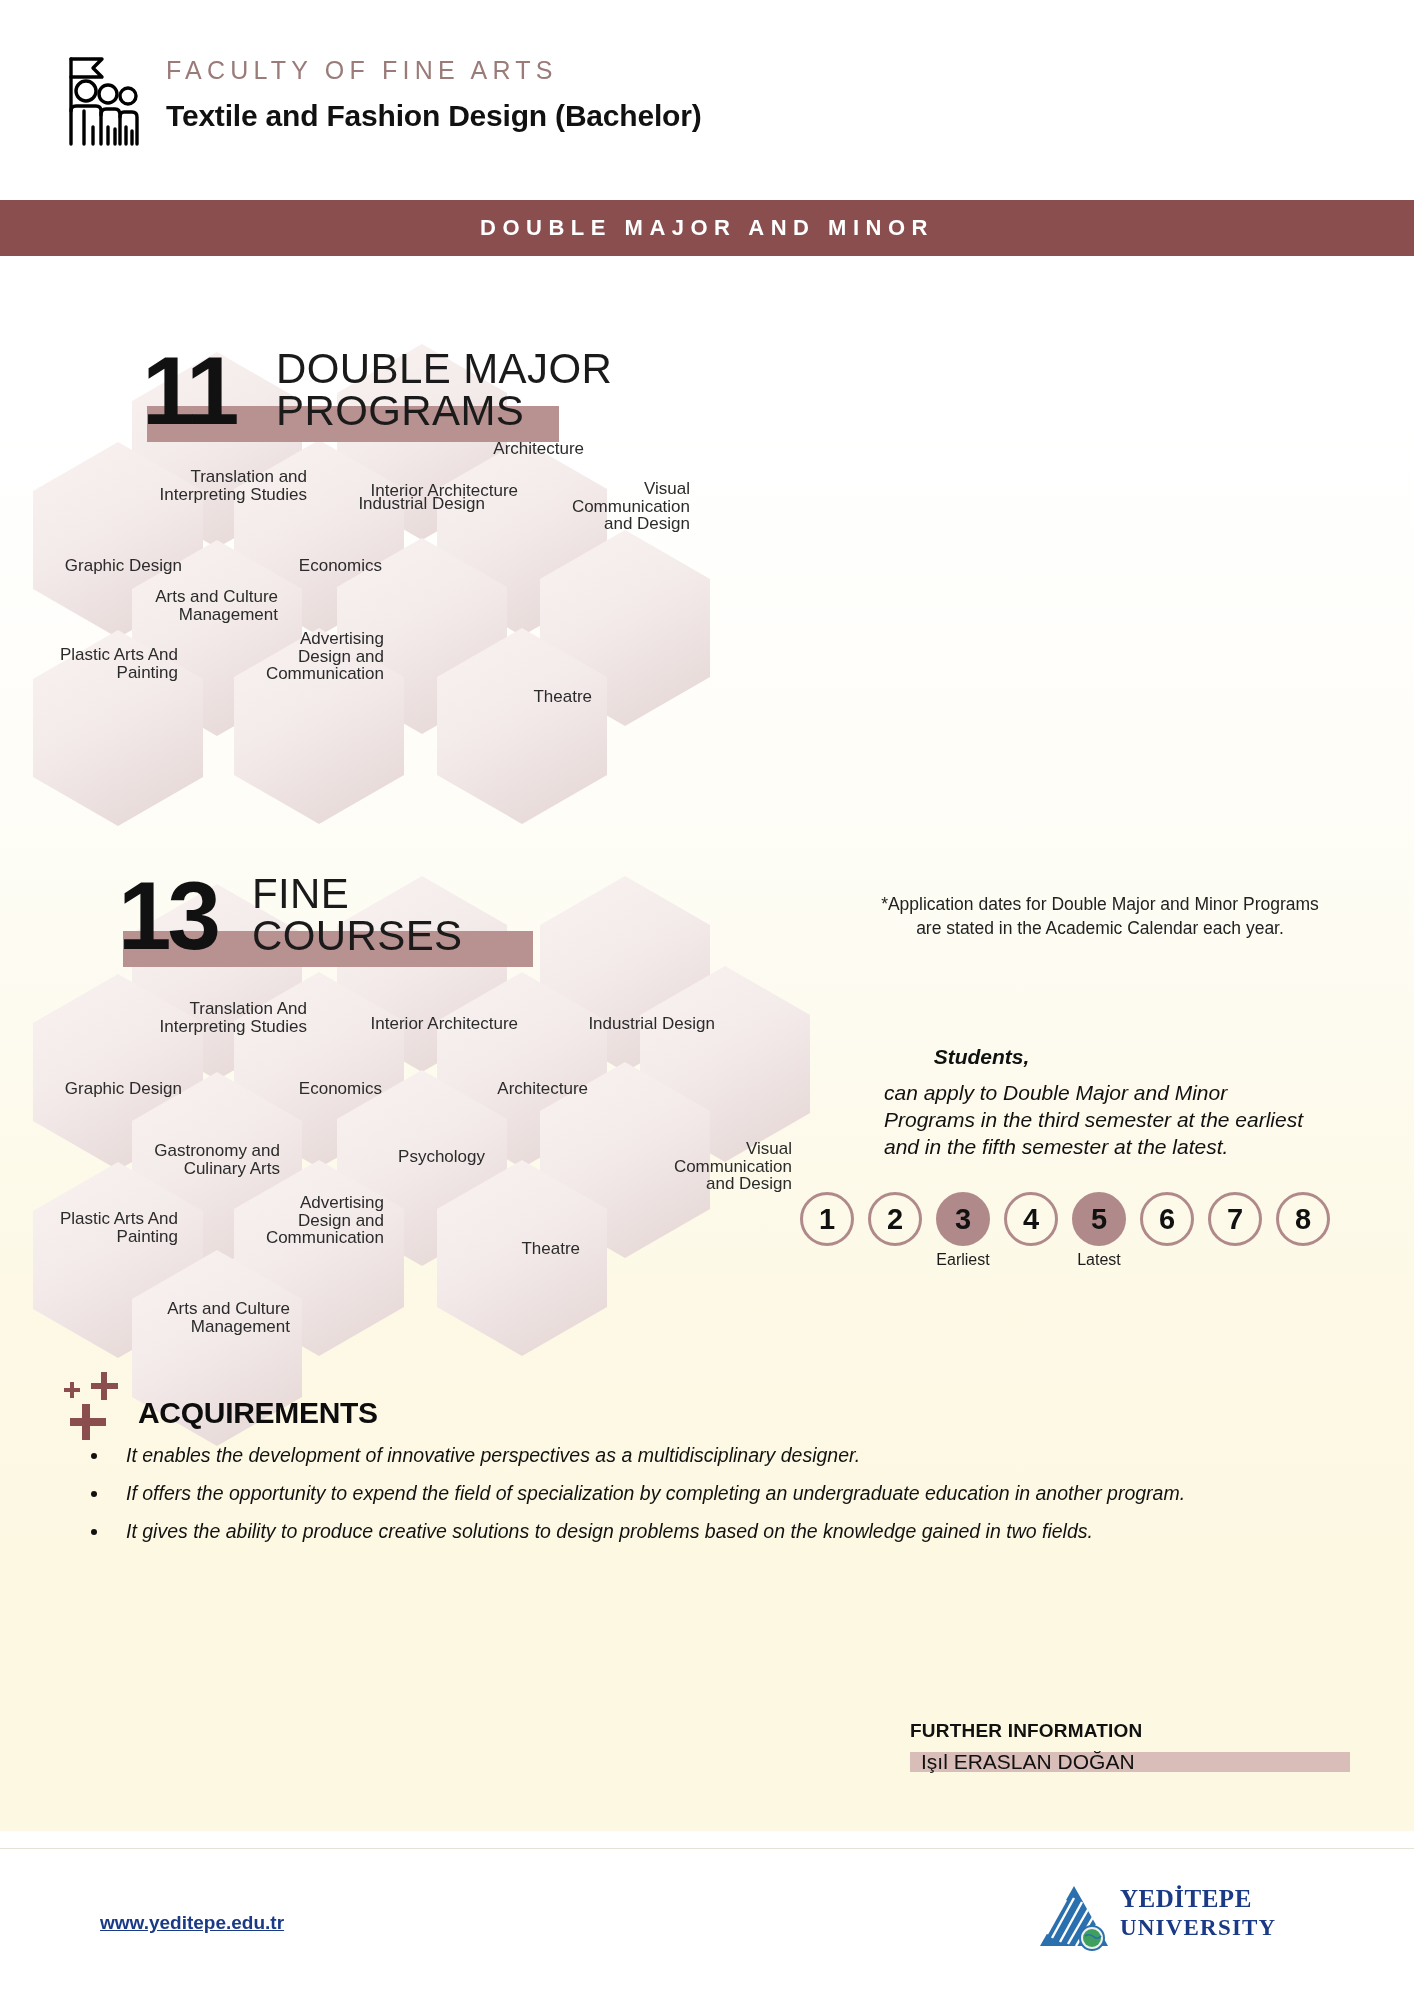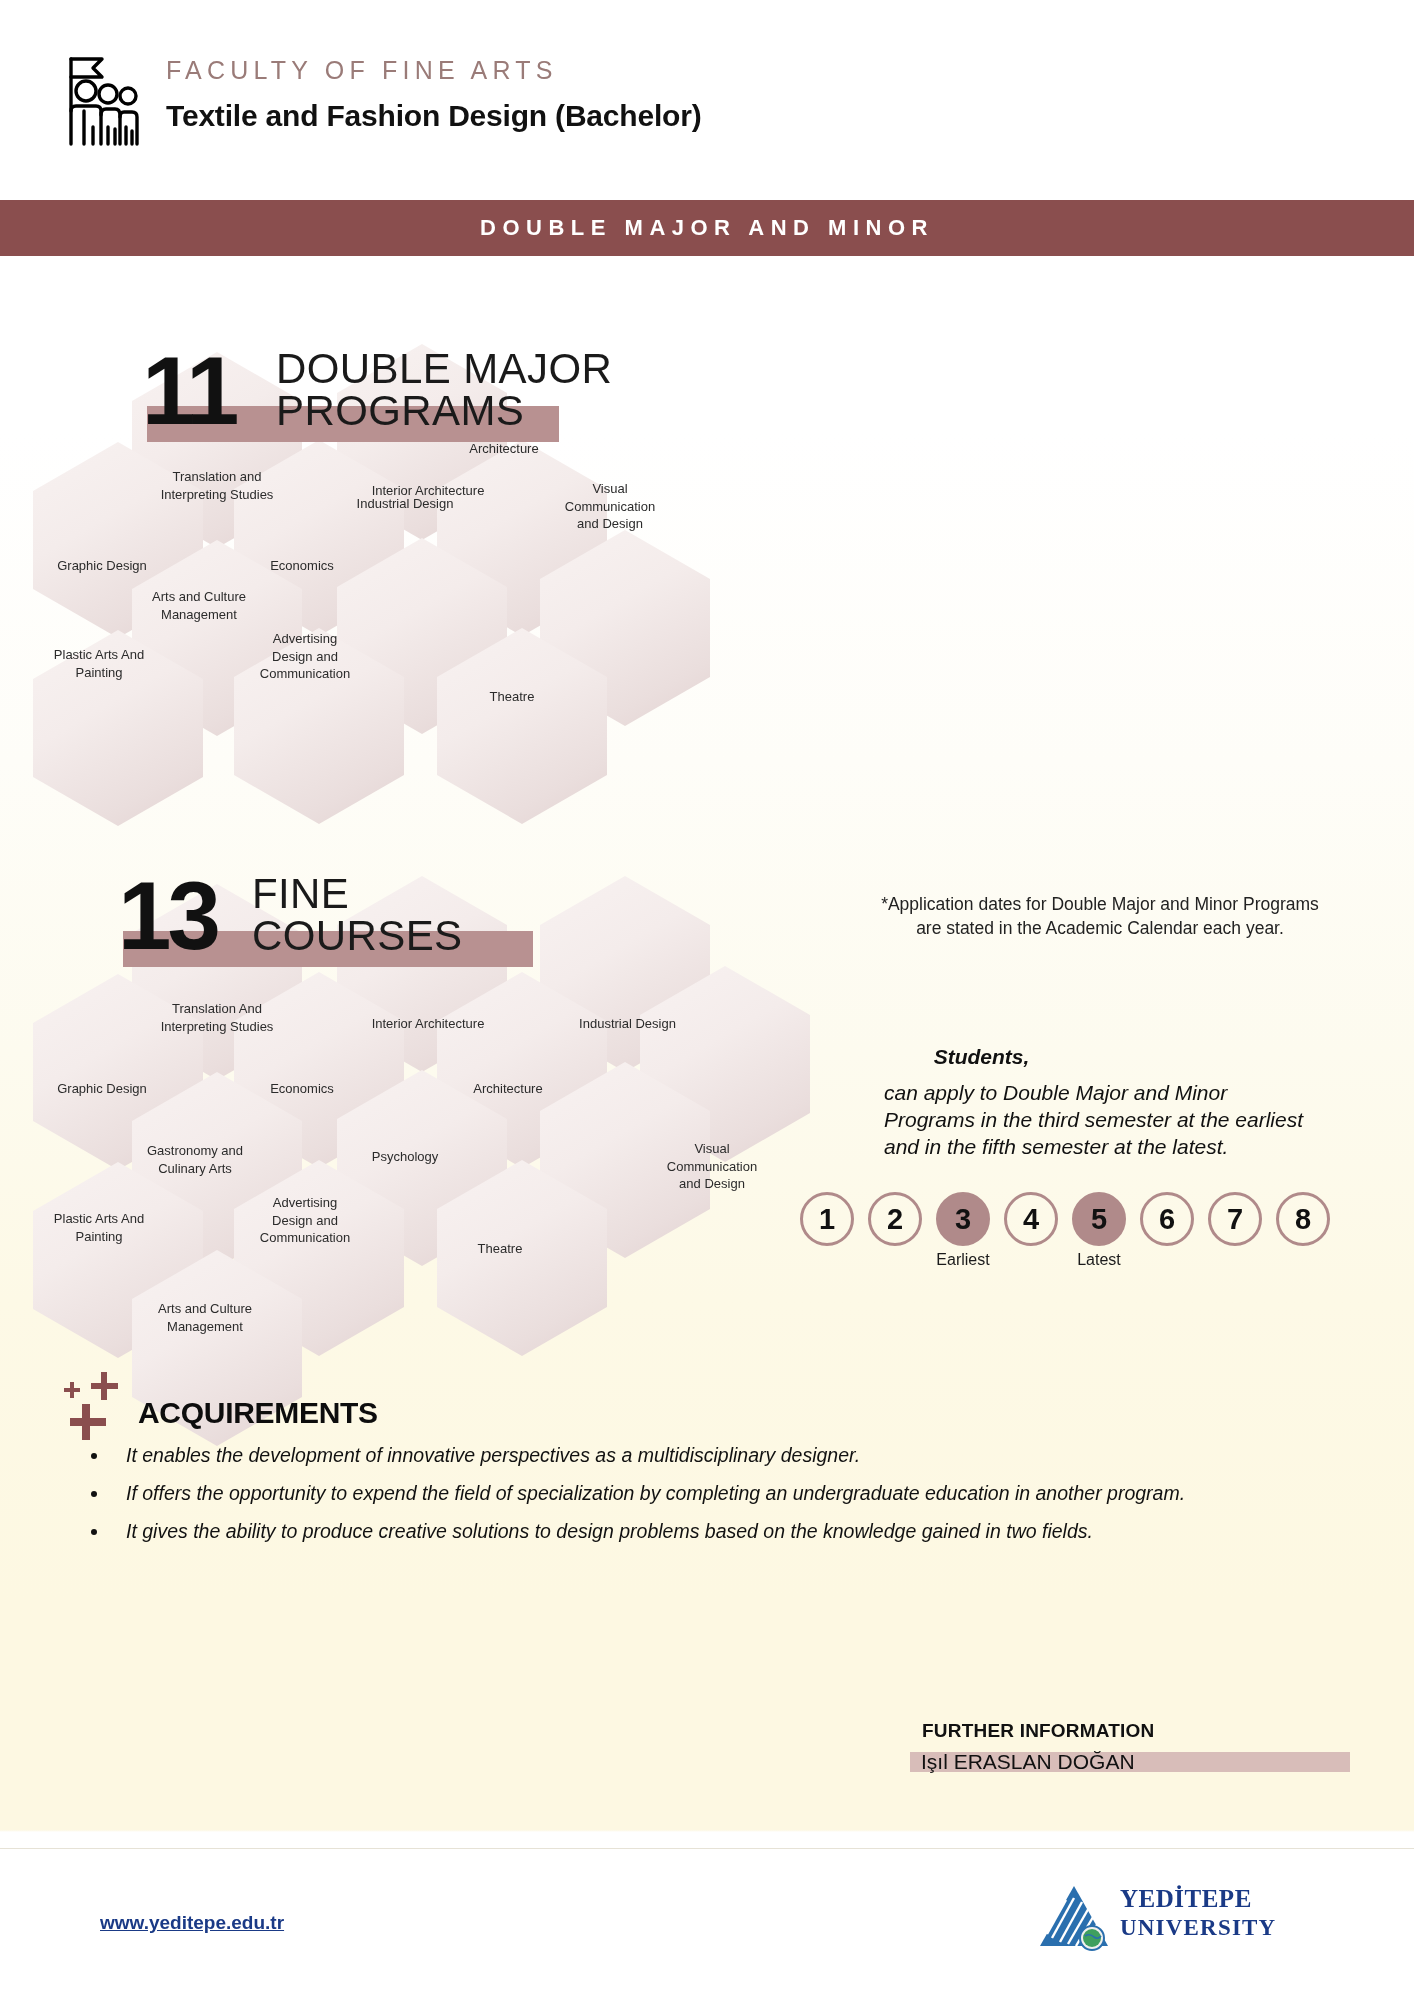"Architecture" .hexlabel { font-size: 13px -> 17px; text-align: center -> right }
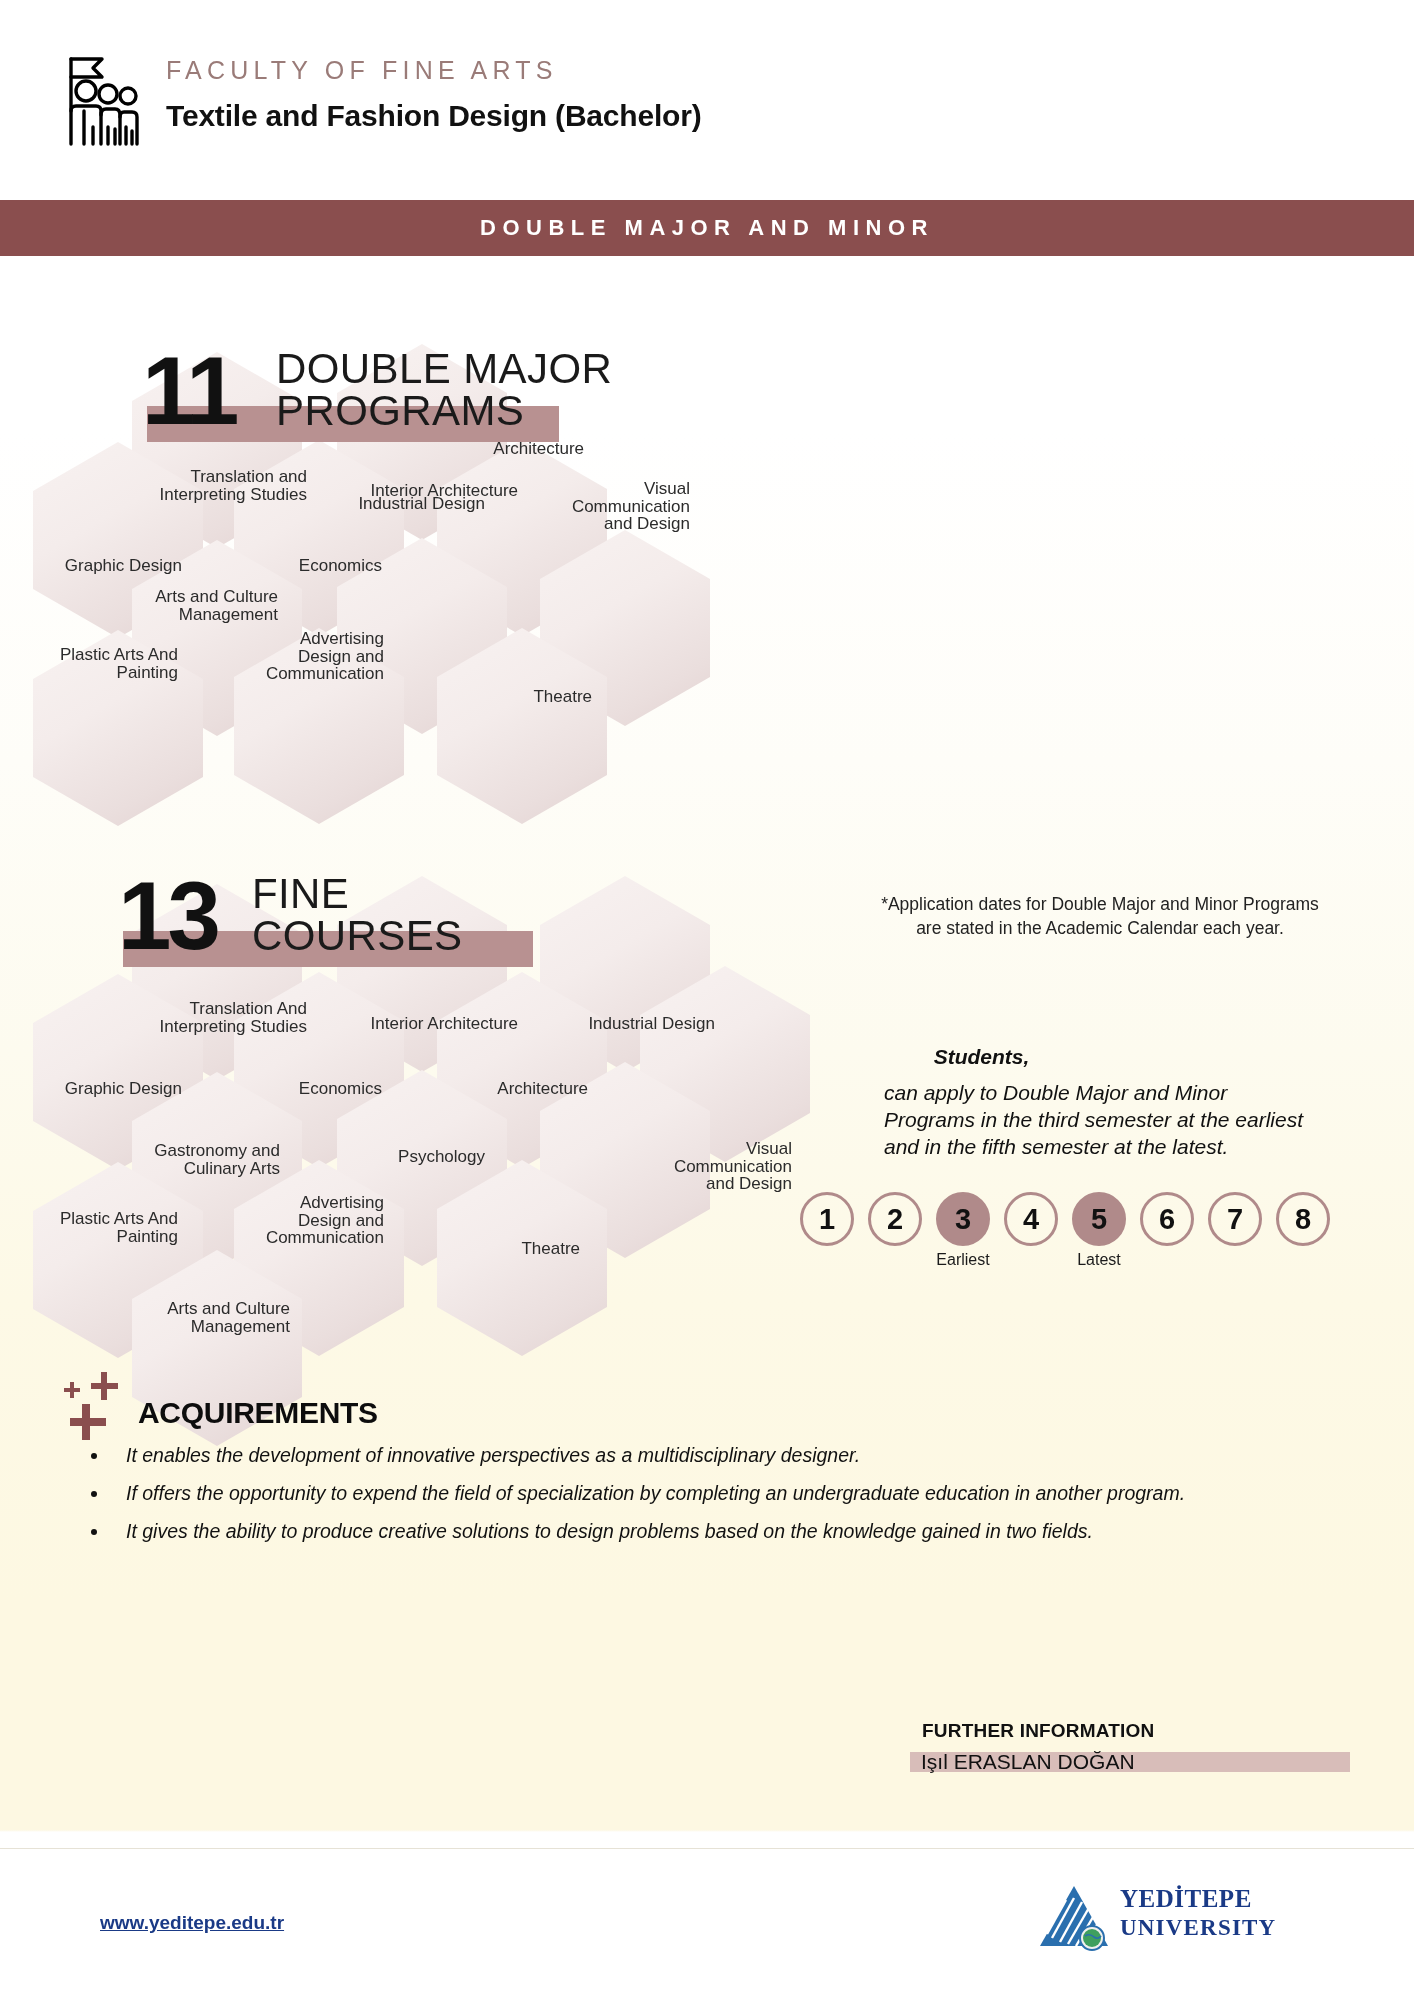"FURTHER INFORMATION" .fi-label { margin-left: 12px -> none }
